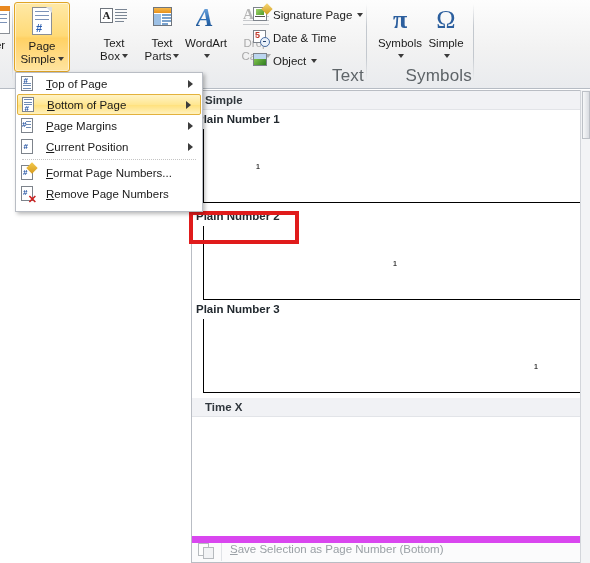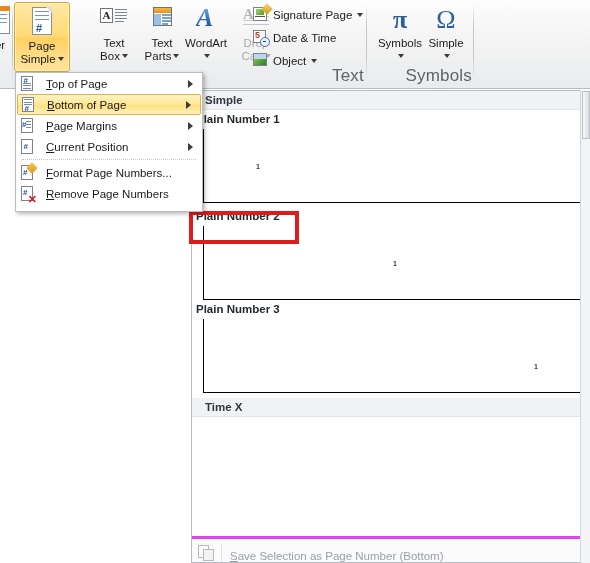"Save Selection as Page Number" .gfooter { align-items: flex-end -> flex-start; border-top: 3px solid #d946ef -> 7px solid #d946ef }
